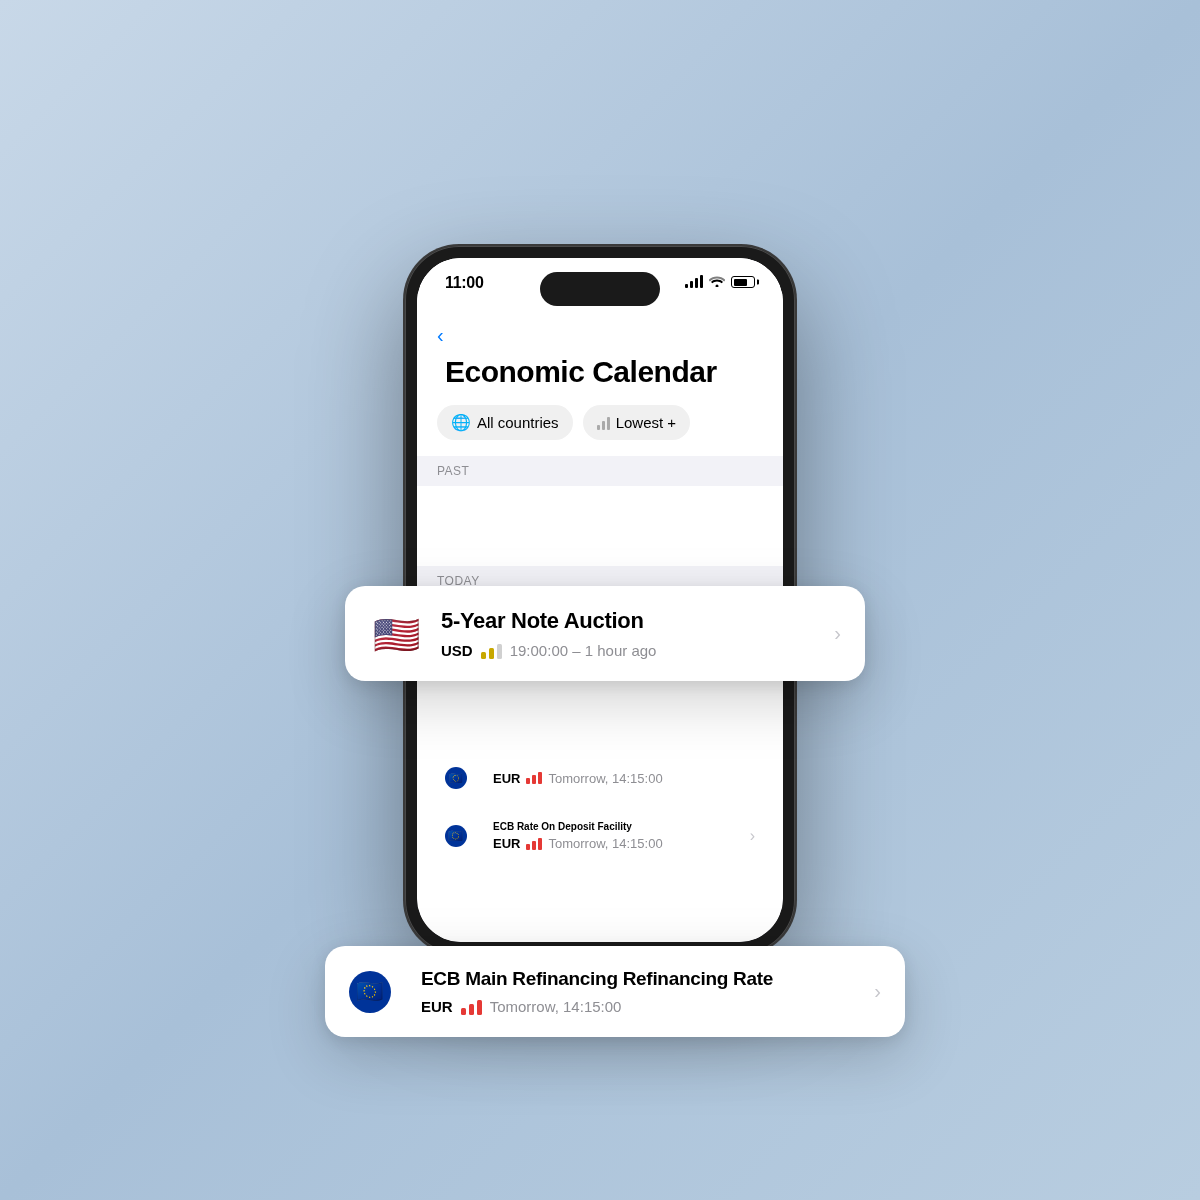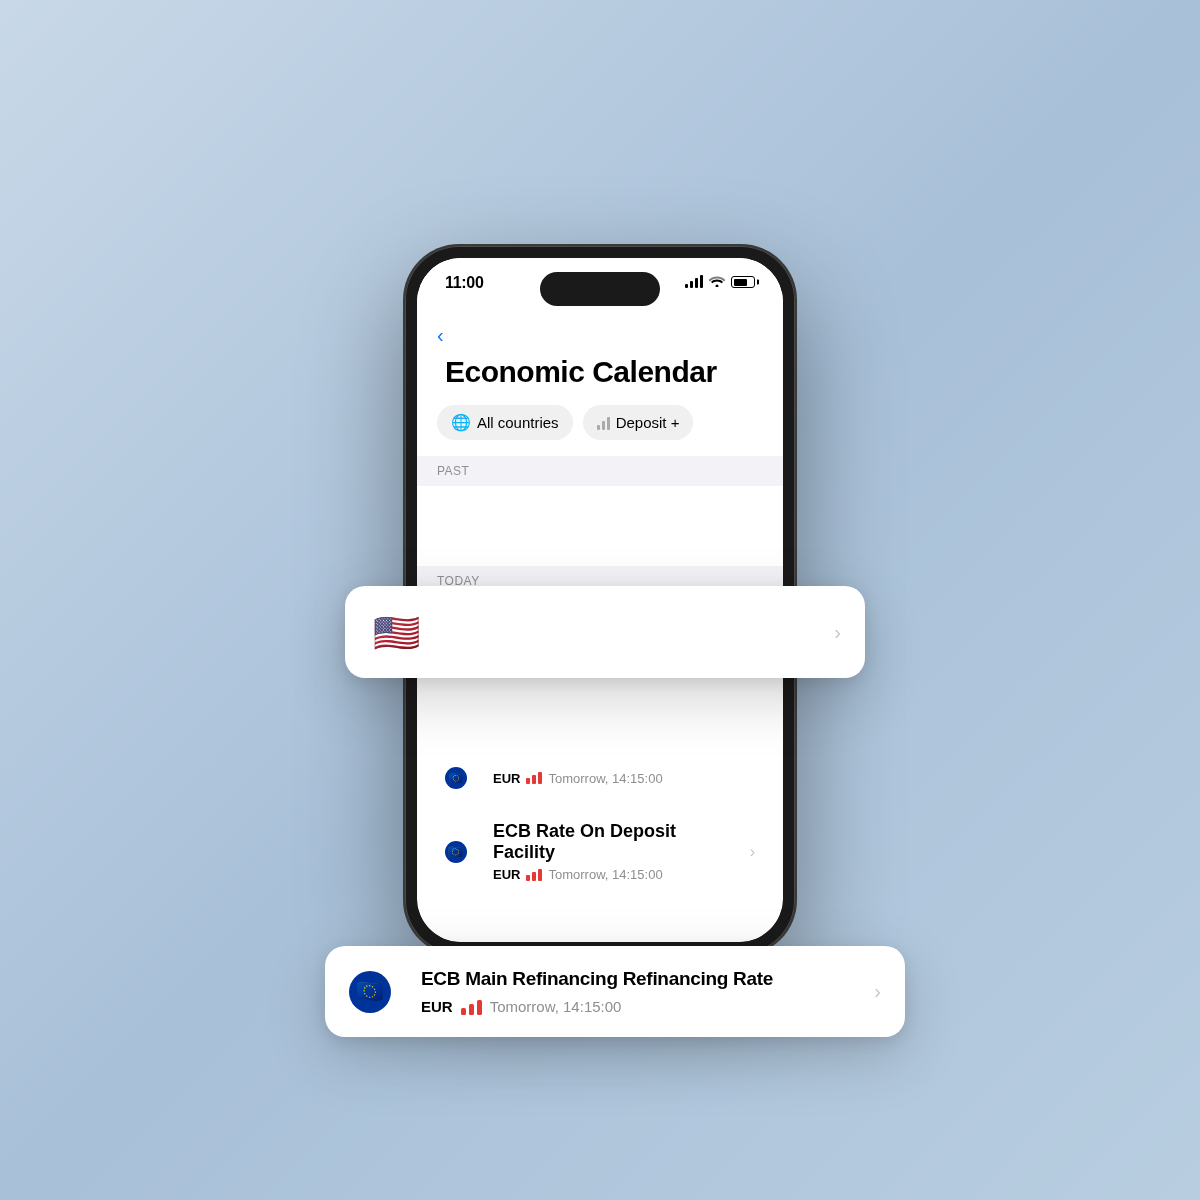"Deposit +" span { text: Deposit -> Lowest }
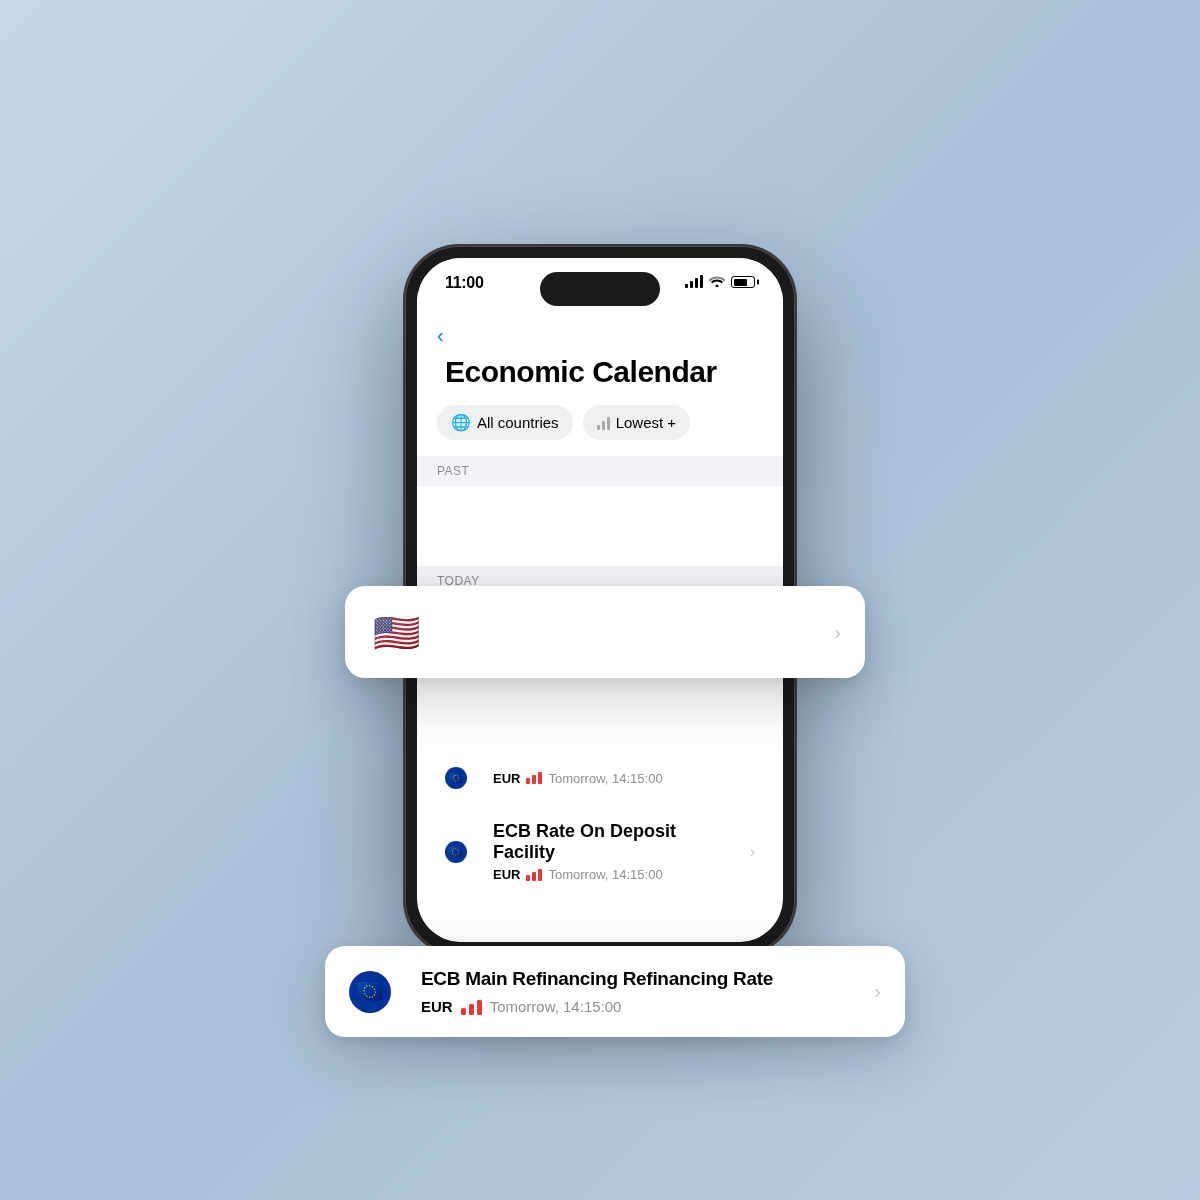"5-Year Note Auction" div.card-info { html: none -> <div> <div>5-Year Note Auction</div> <div> <span>USD</span> <div> <div></div> <div></div> <div></div> </div> <span>19:00:00 – 1 hour ago</span> </div> </div> }
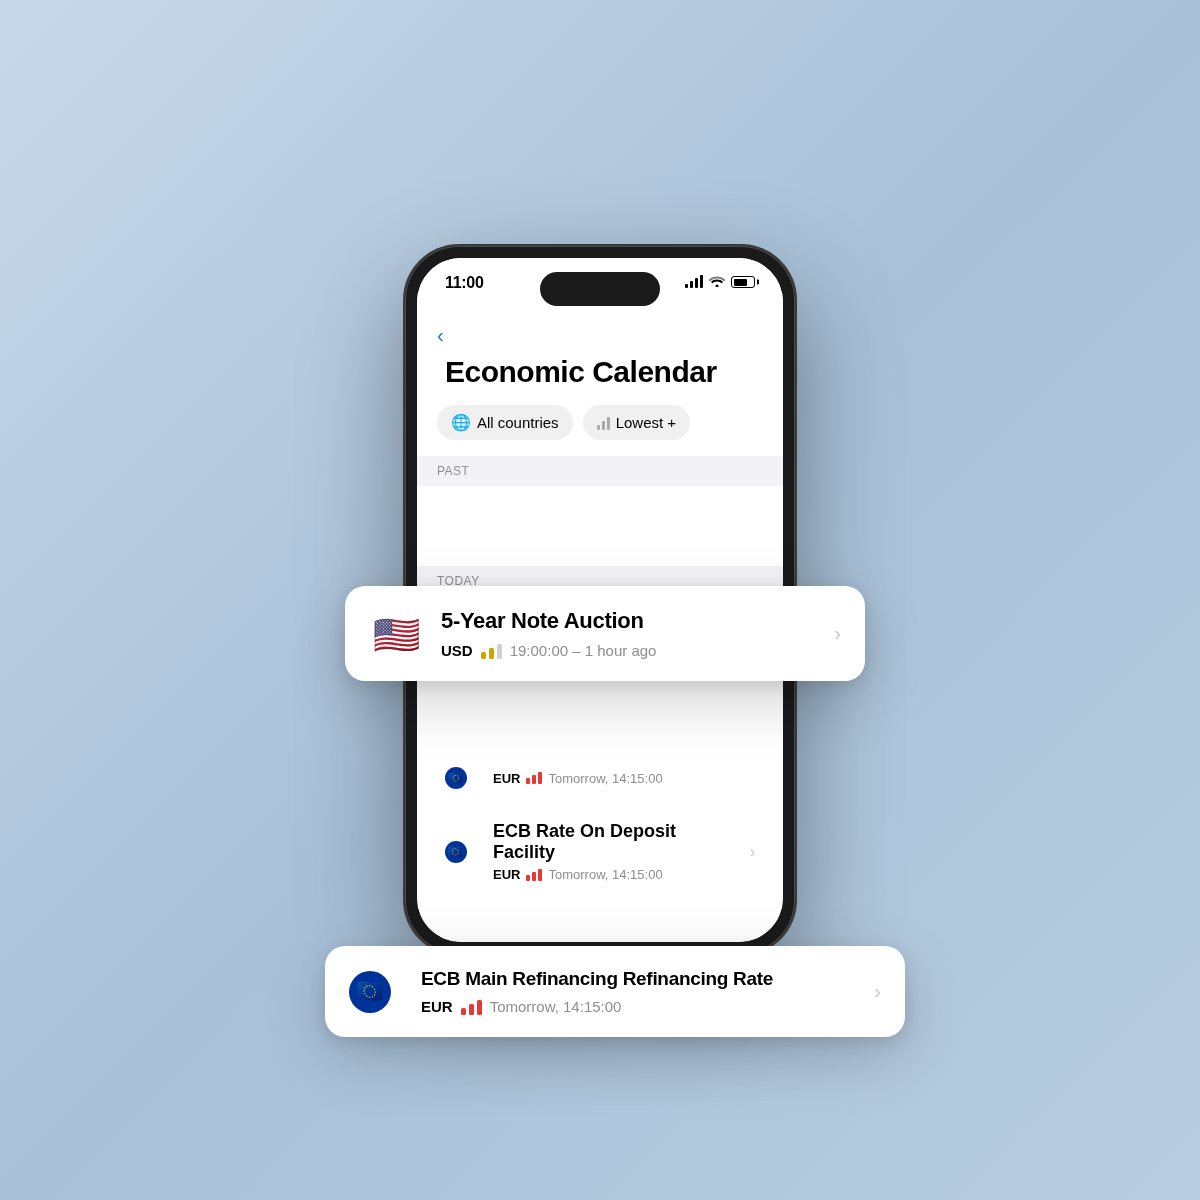"ECB Rate On Deposit Facility" div.item-title { font-size: 18px -> 10px }
